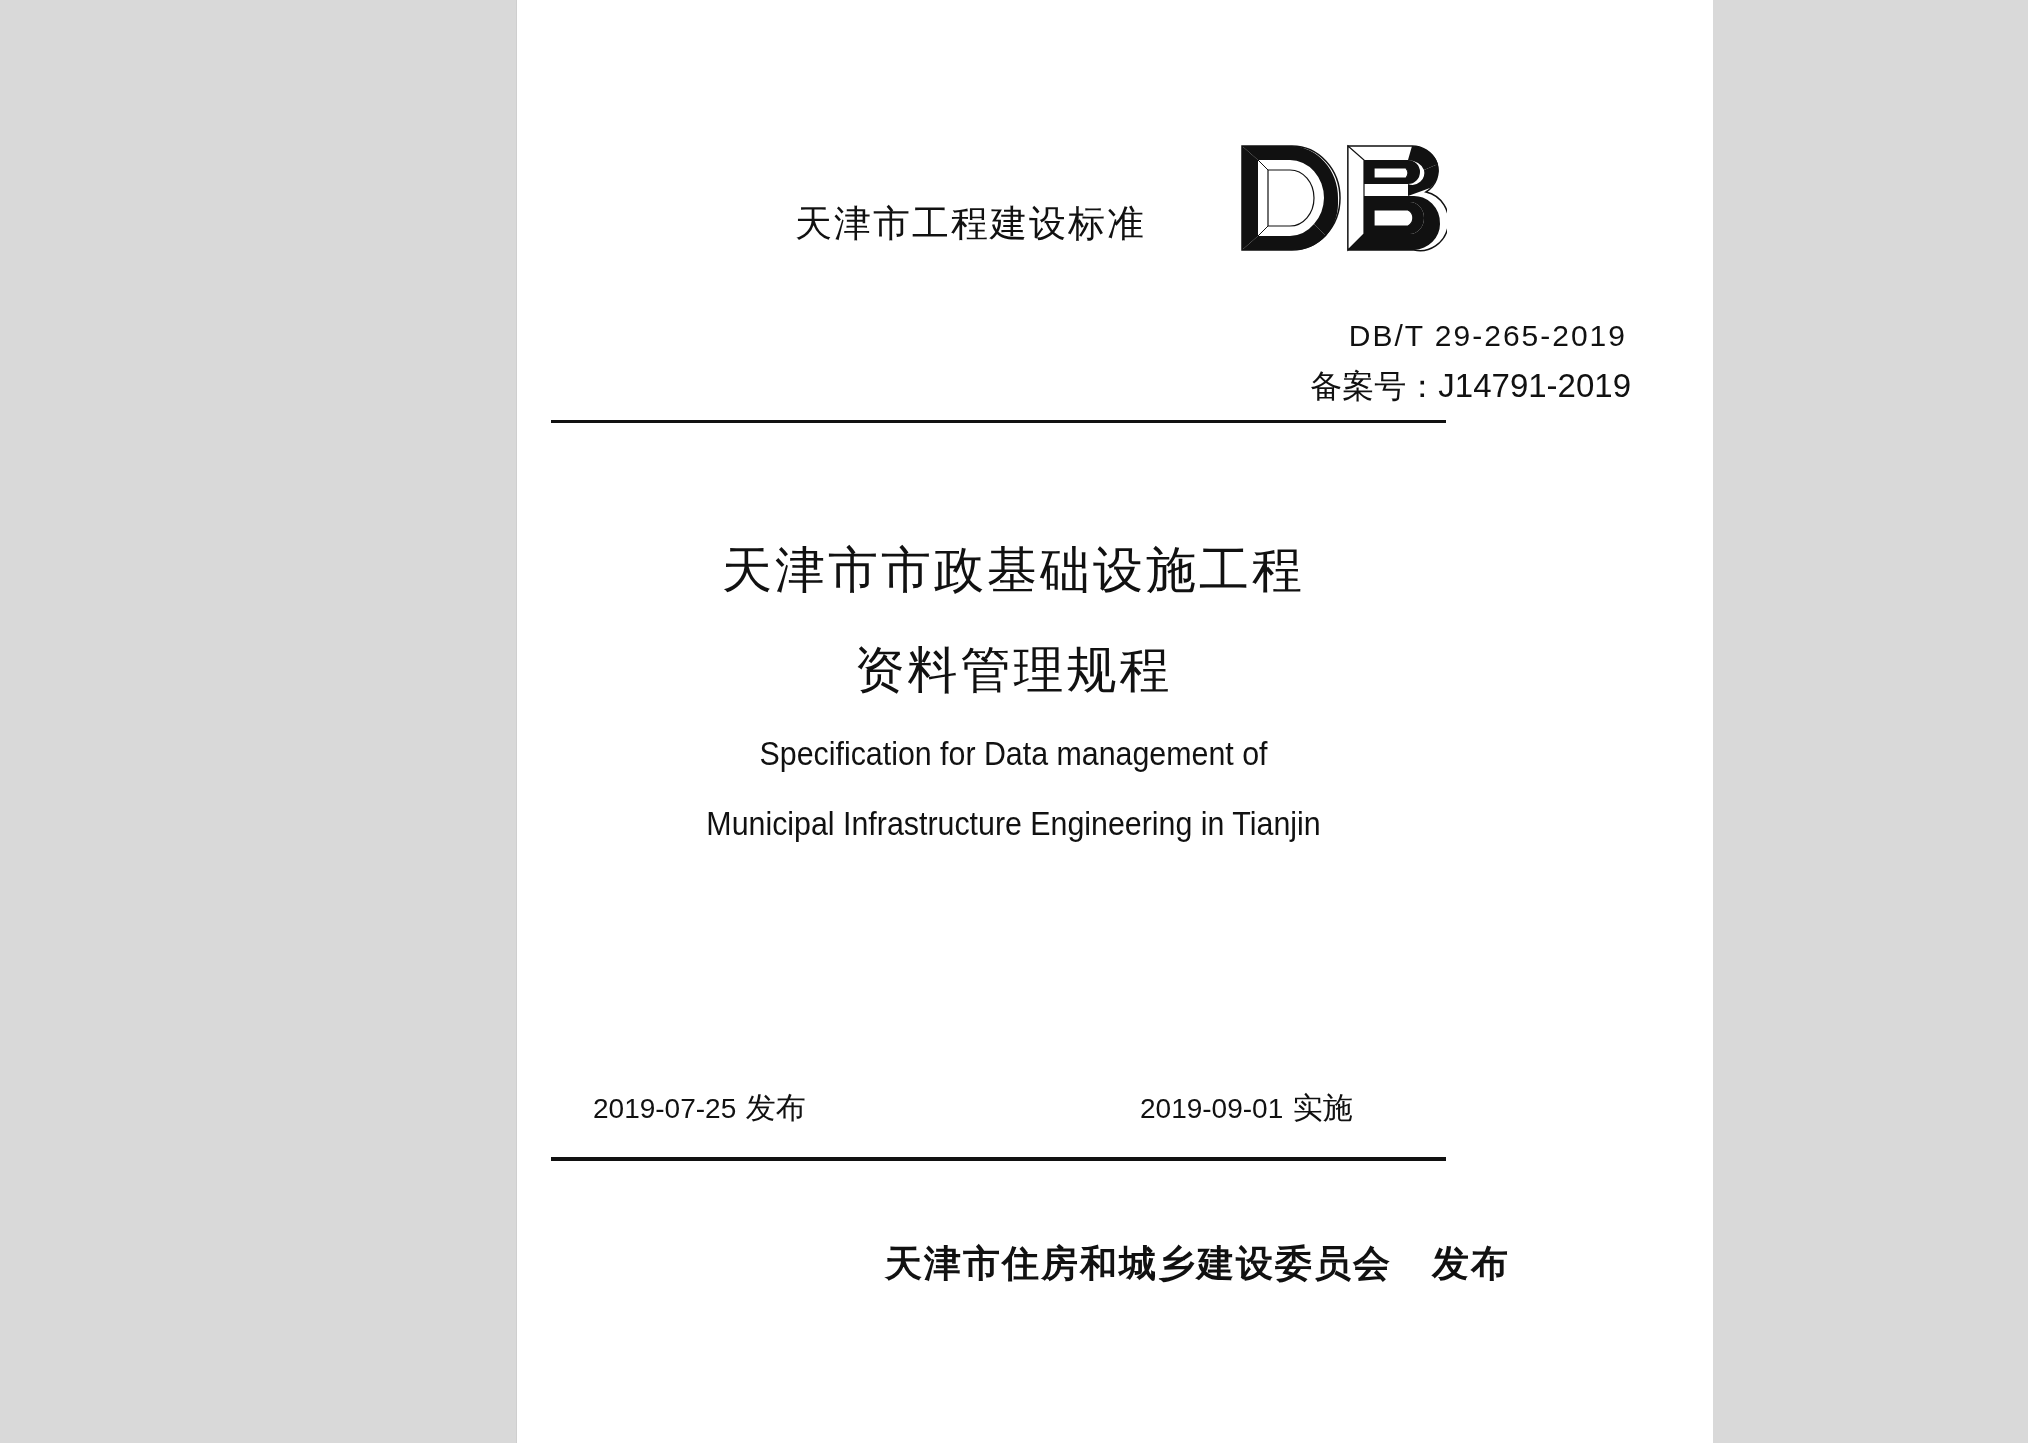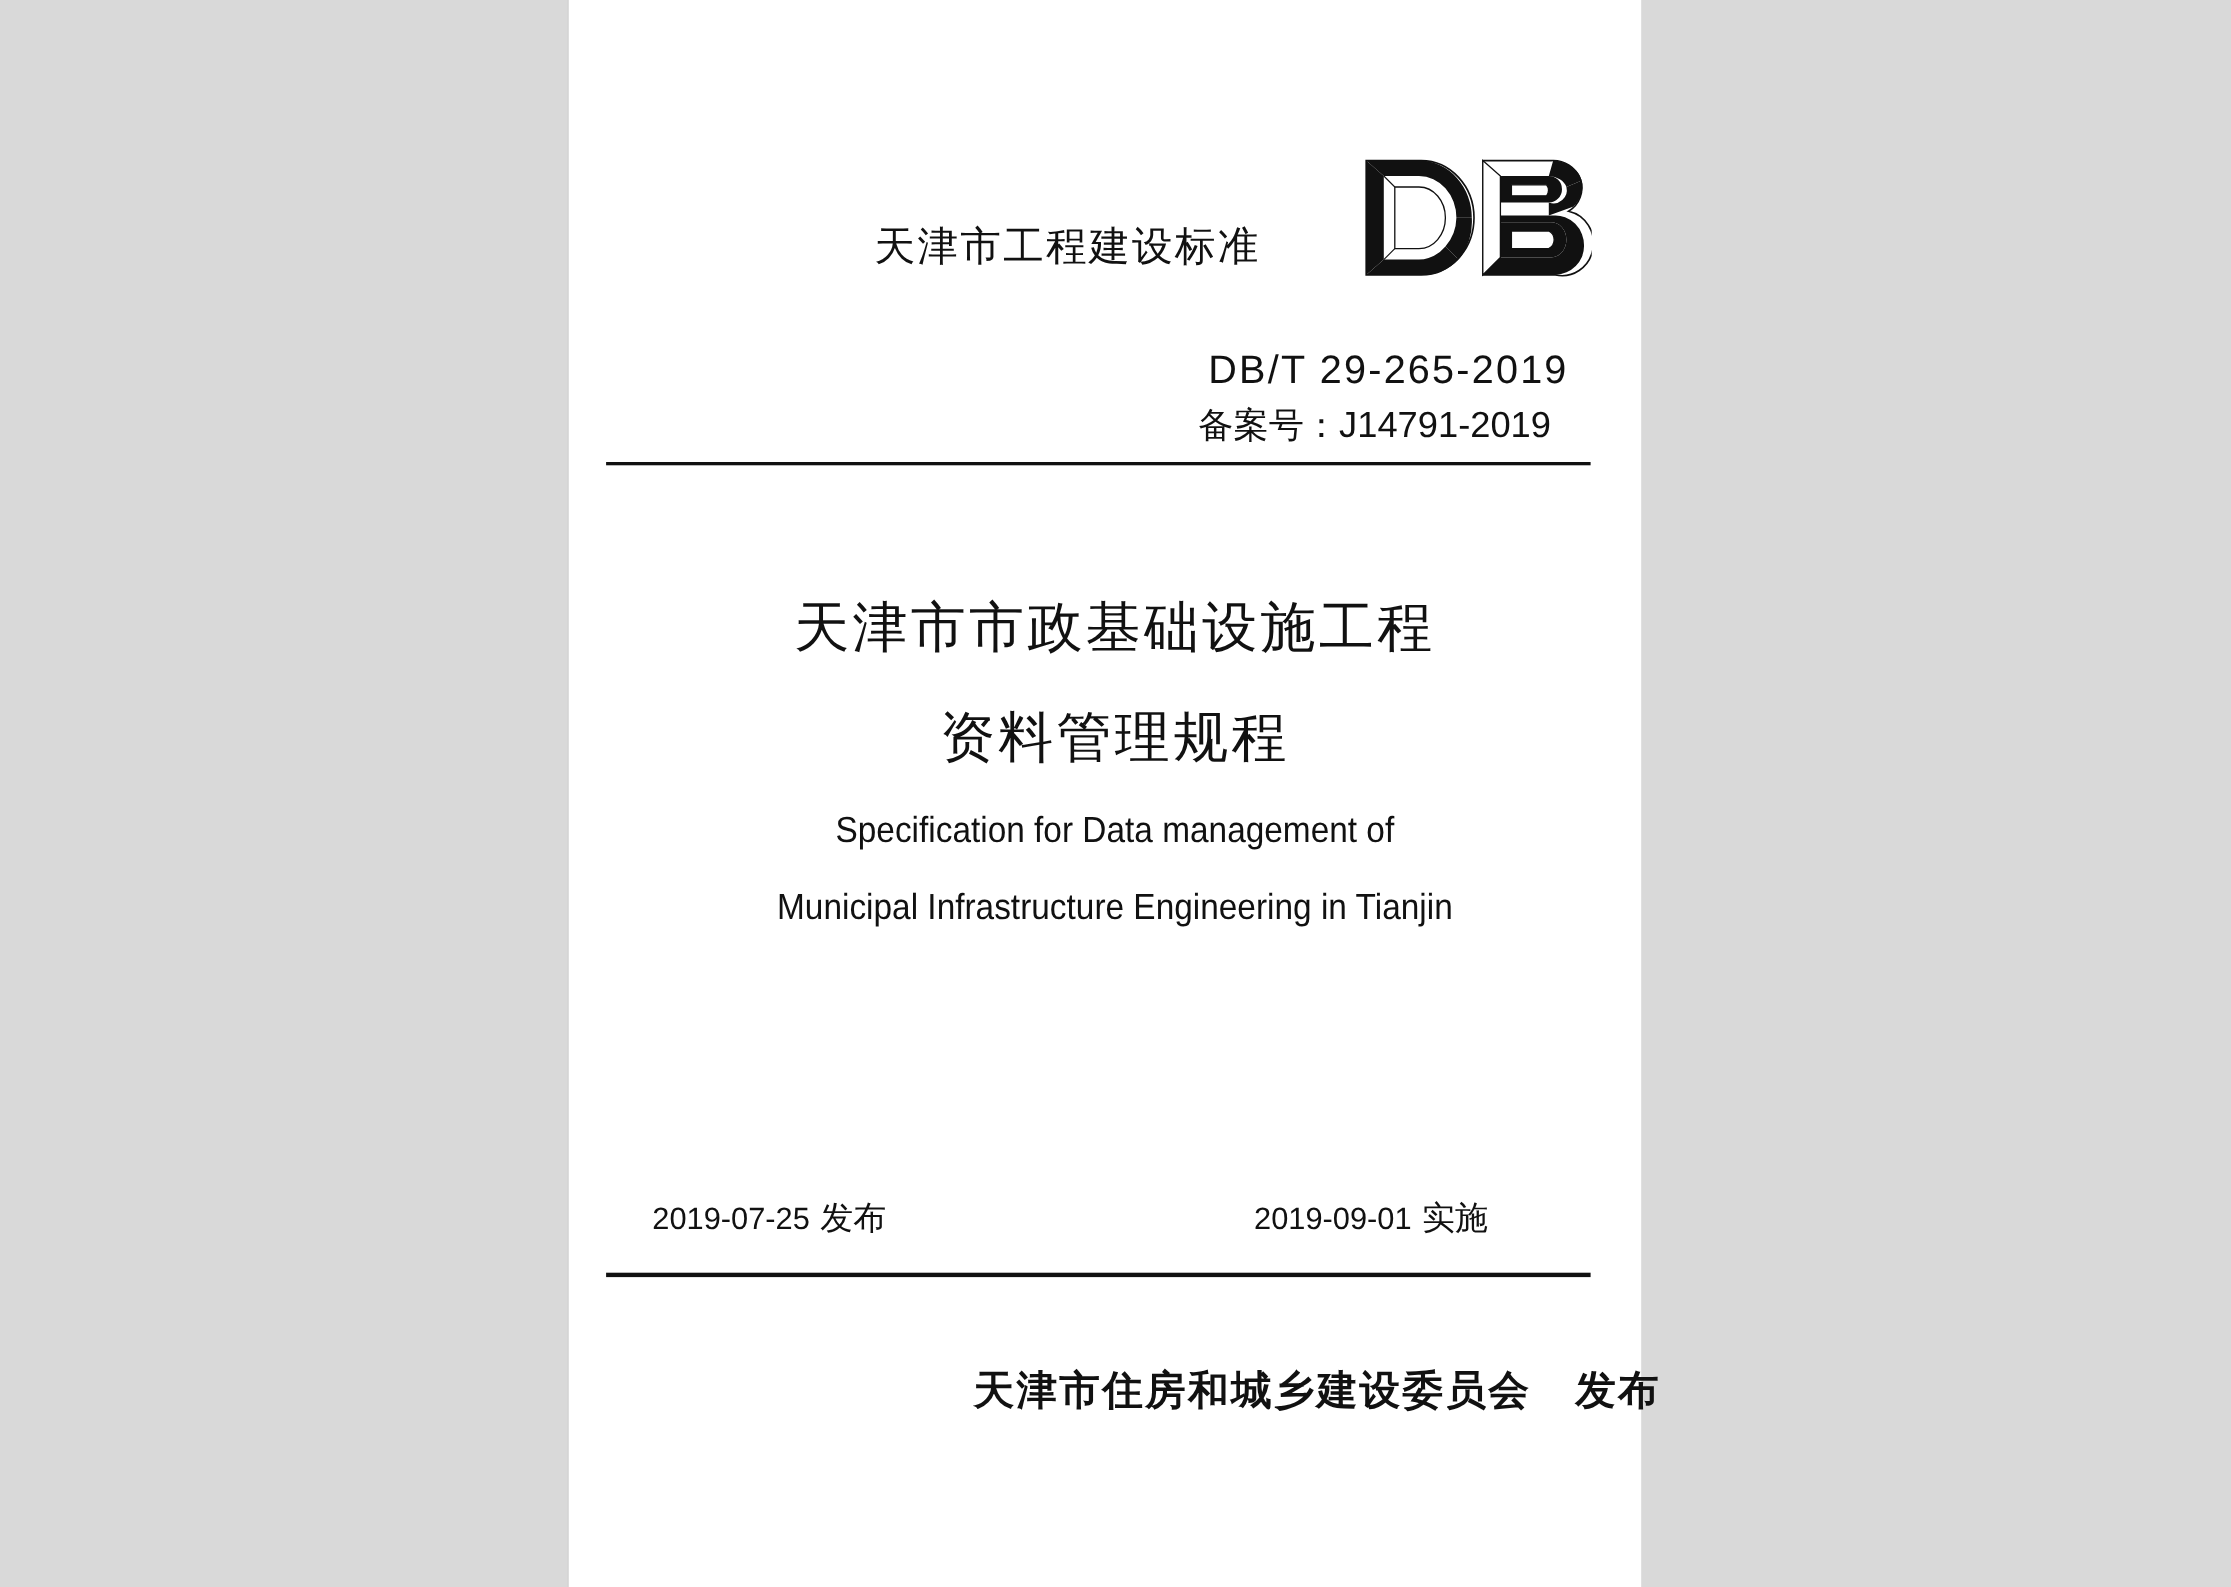"天津市工程建设标准" .page { width: 975px -> 1196px }
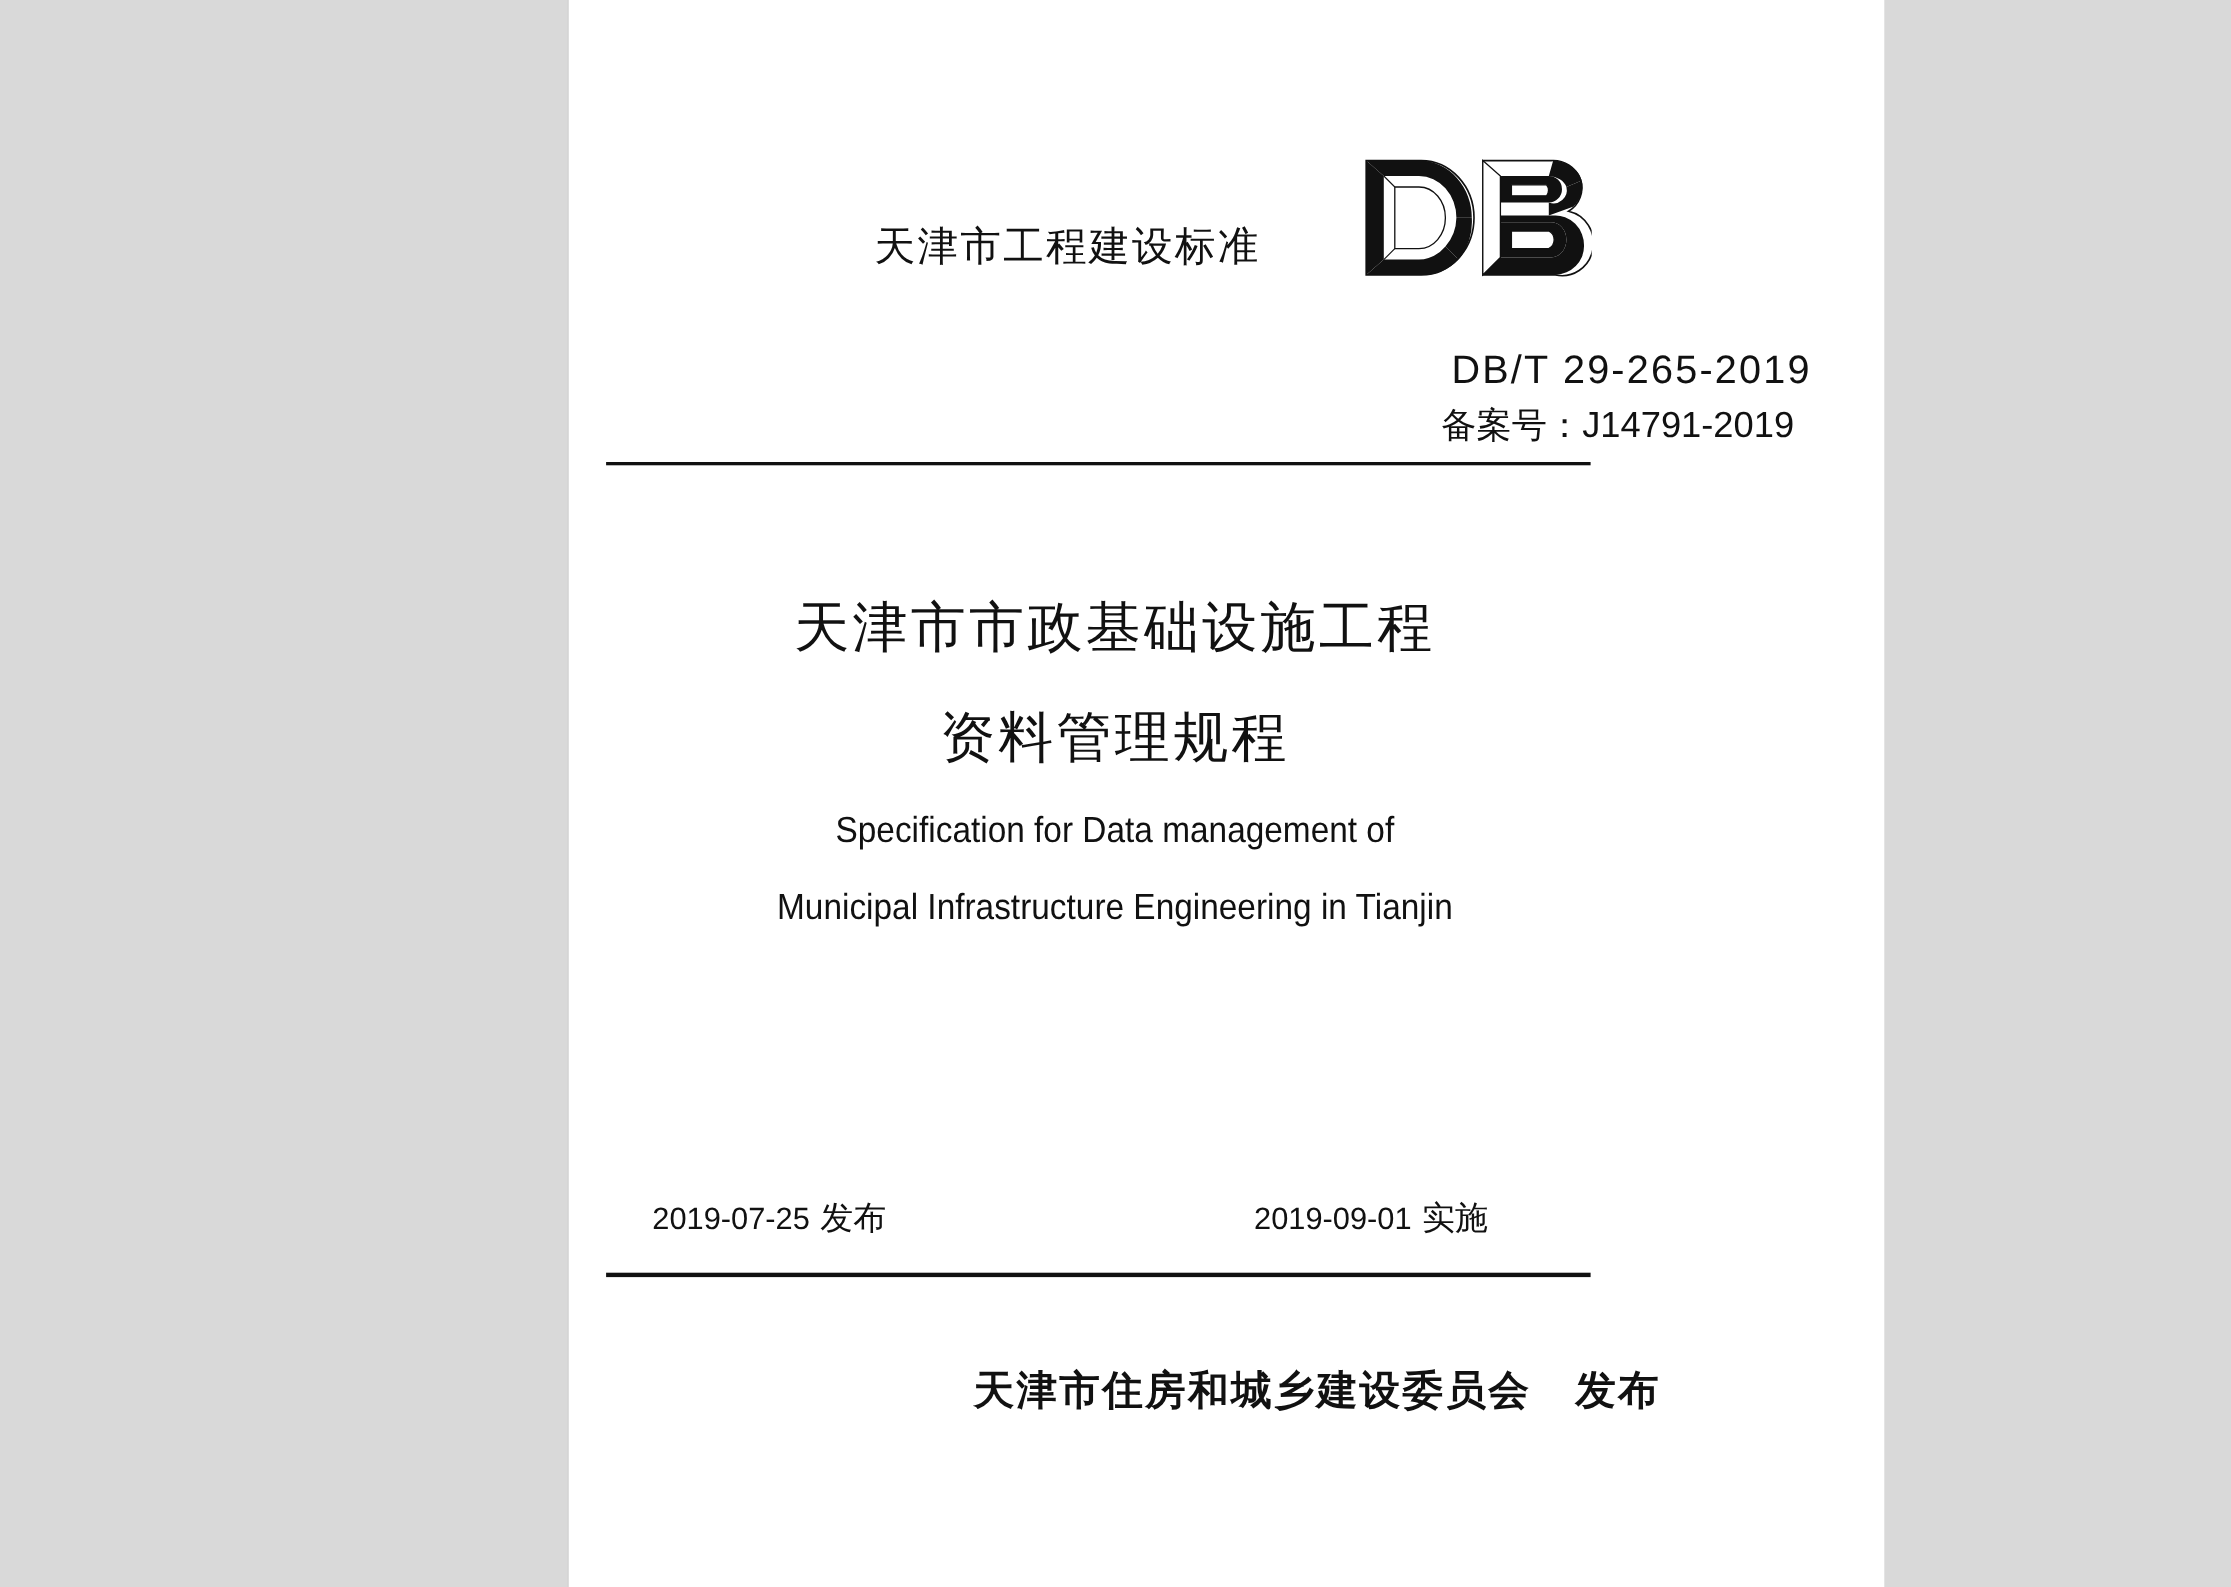"DB/T 29-265-2019" .std-number { font-size: 36px -> 30px; right: 66px -> 86px }
